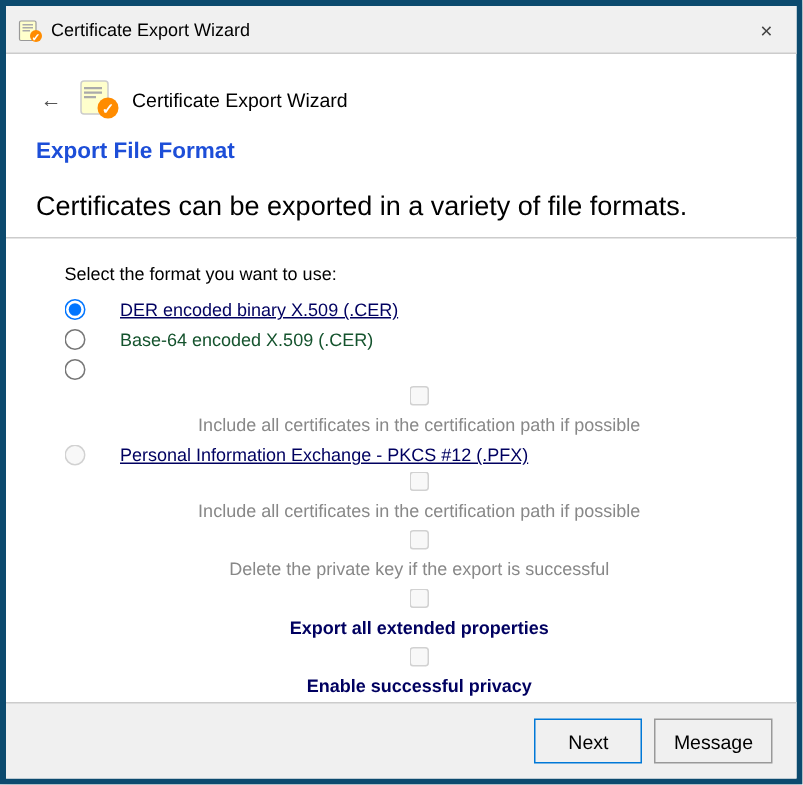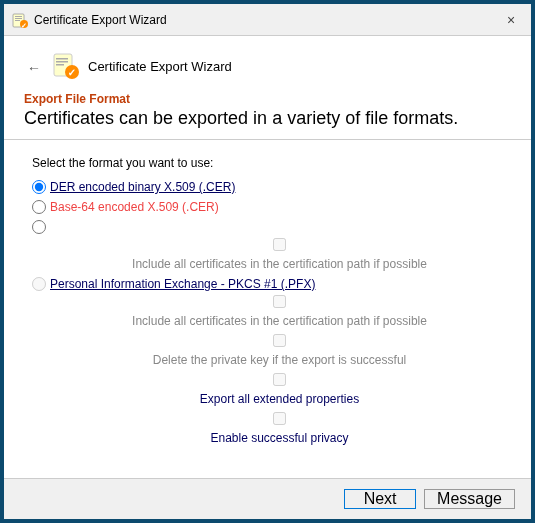"Export File Format" .section-title { color: #c2410c -> #1d4ed8; font-size: 12px -> 15px; margin-bottom: 2px -> 18px }
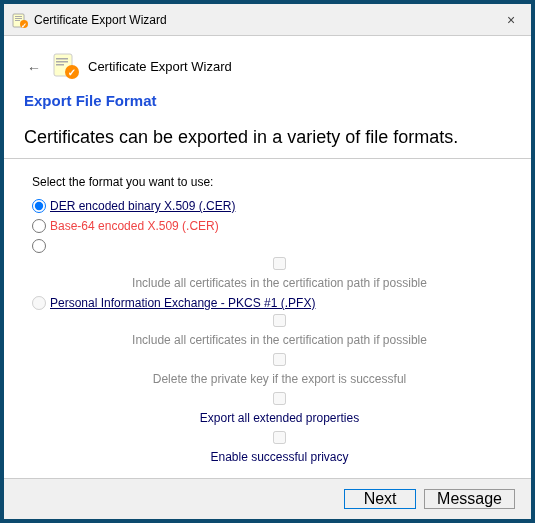"Select the format you want" .content { padding: 16px 28px -> 16px 39px }
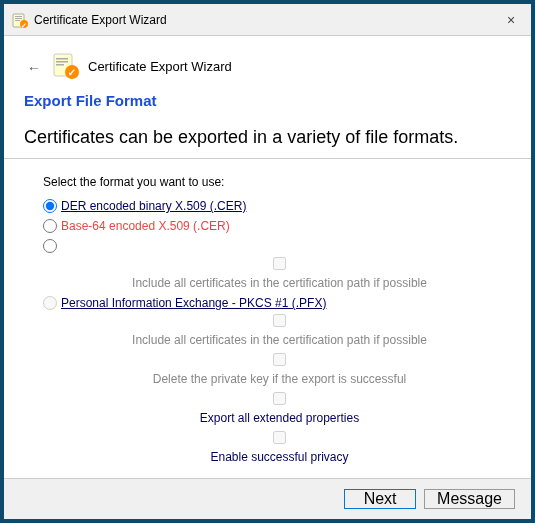"DER encoded binary X.509 (.CER)" .radio-item { gap: 4px -> 23px }
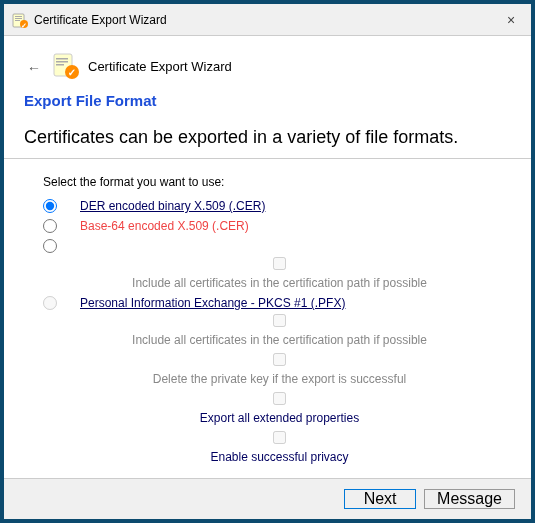"Base-64 encoded X.509 (.CER)" .radio-label { color: #ef4444 -> #14532d }
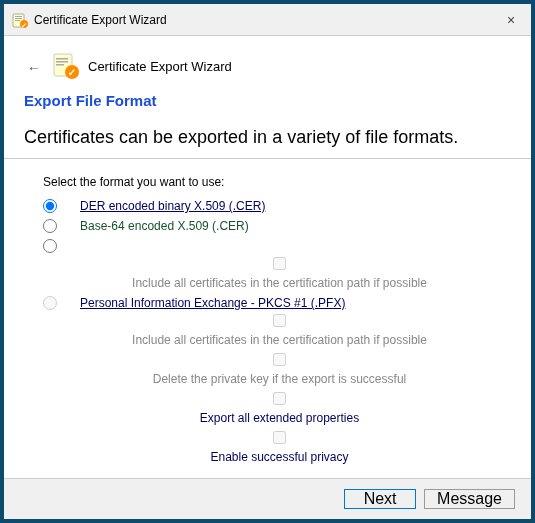"Personal Information Exchange - PKCS" label.radio-label { text: 1 -> 12 }
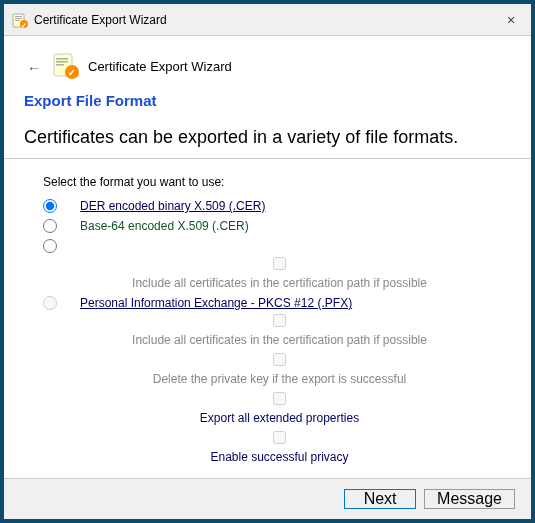"Export all extended properties" .checkbox-label.enabled { font-weight: none -> bold }
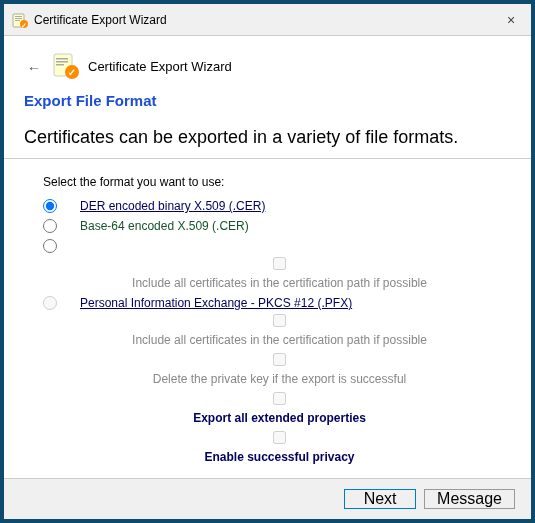"Next" .btn { font-size: 16px -> 13px; height: 20px -> 30px }
